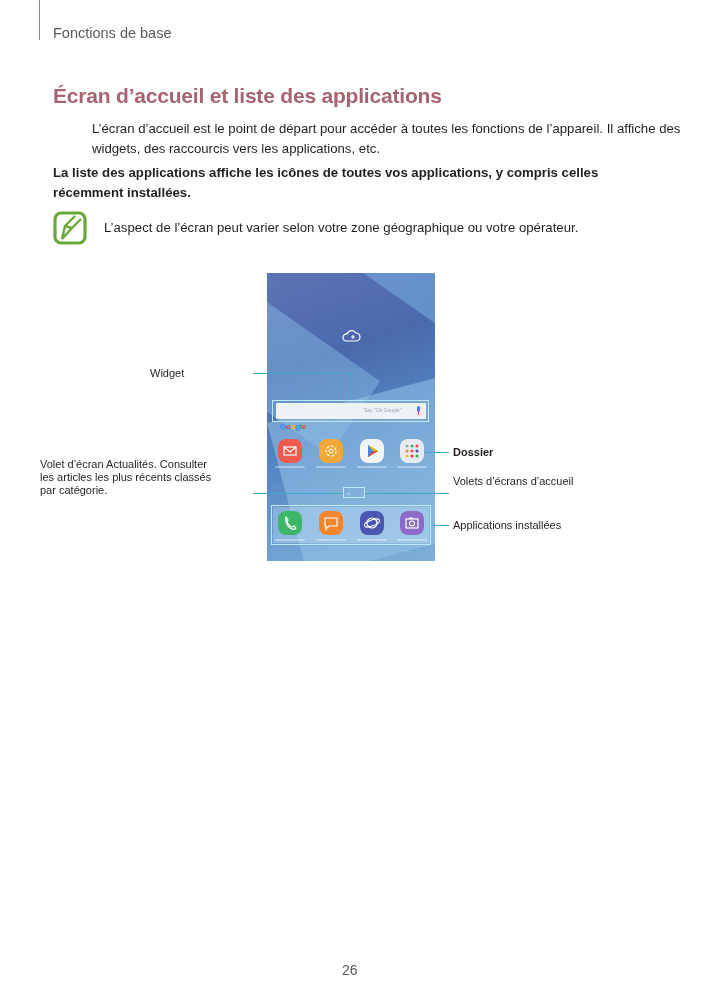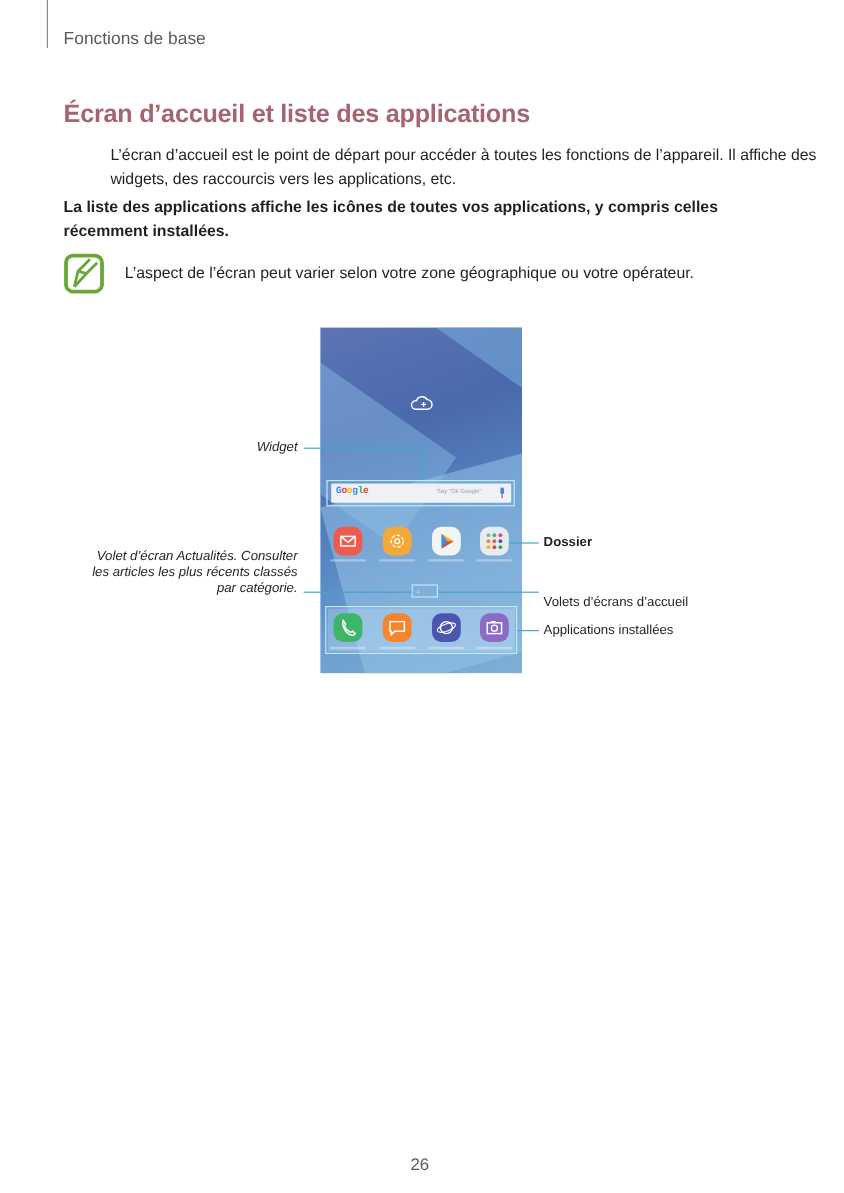"Widget" .label-right { font-style: italic -> none; text-align: right -> left }
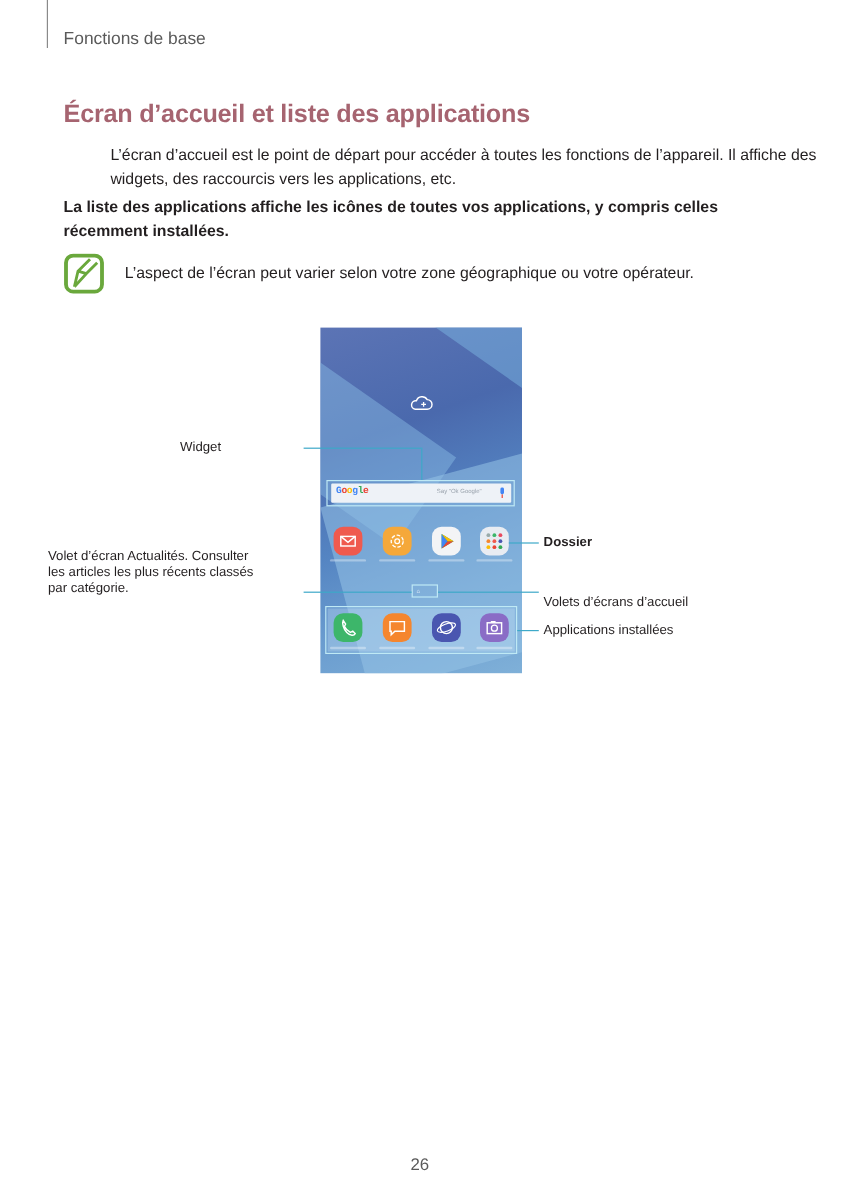"Google" .google-logo { font-family: Liberation Mono, monospace -> none; top: 2px -> 19px }
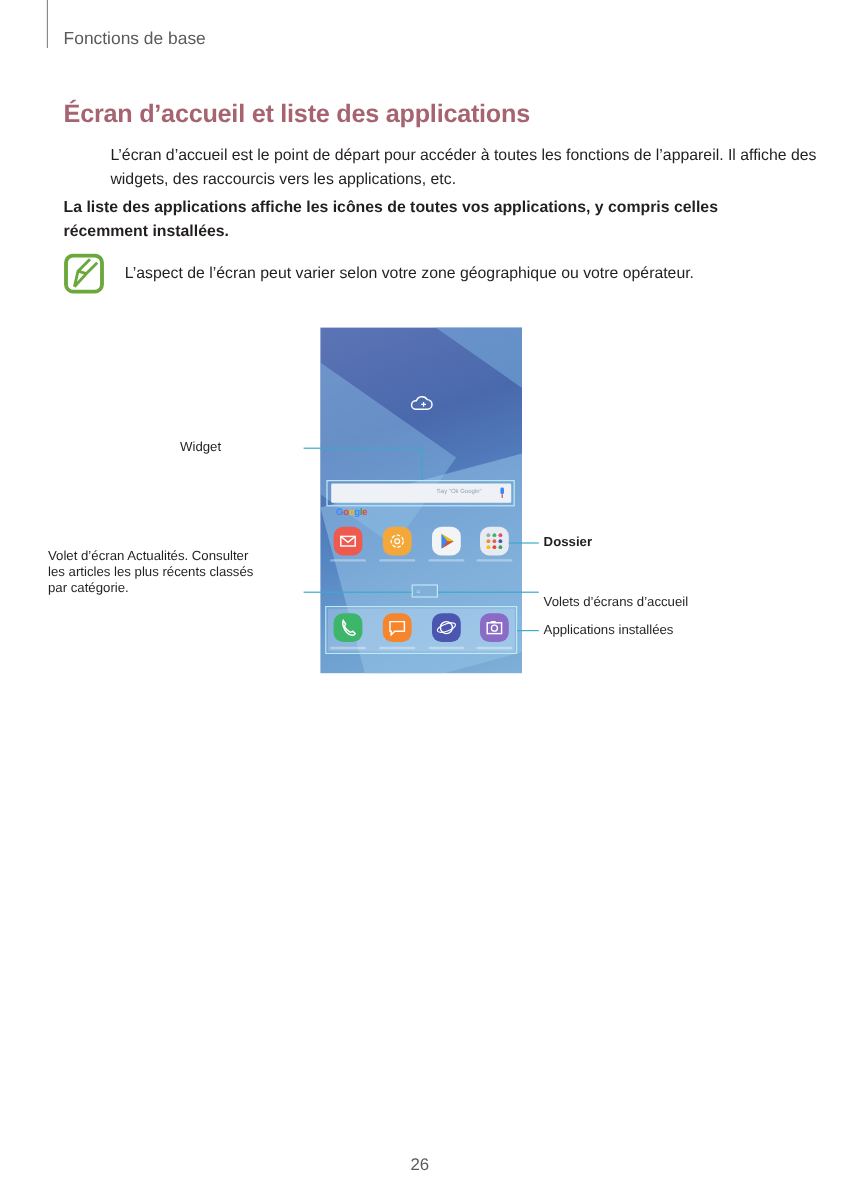"Volets d’écrans d’accueil" div.label { top: 496px -> 475px }
